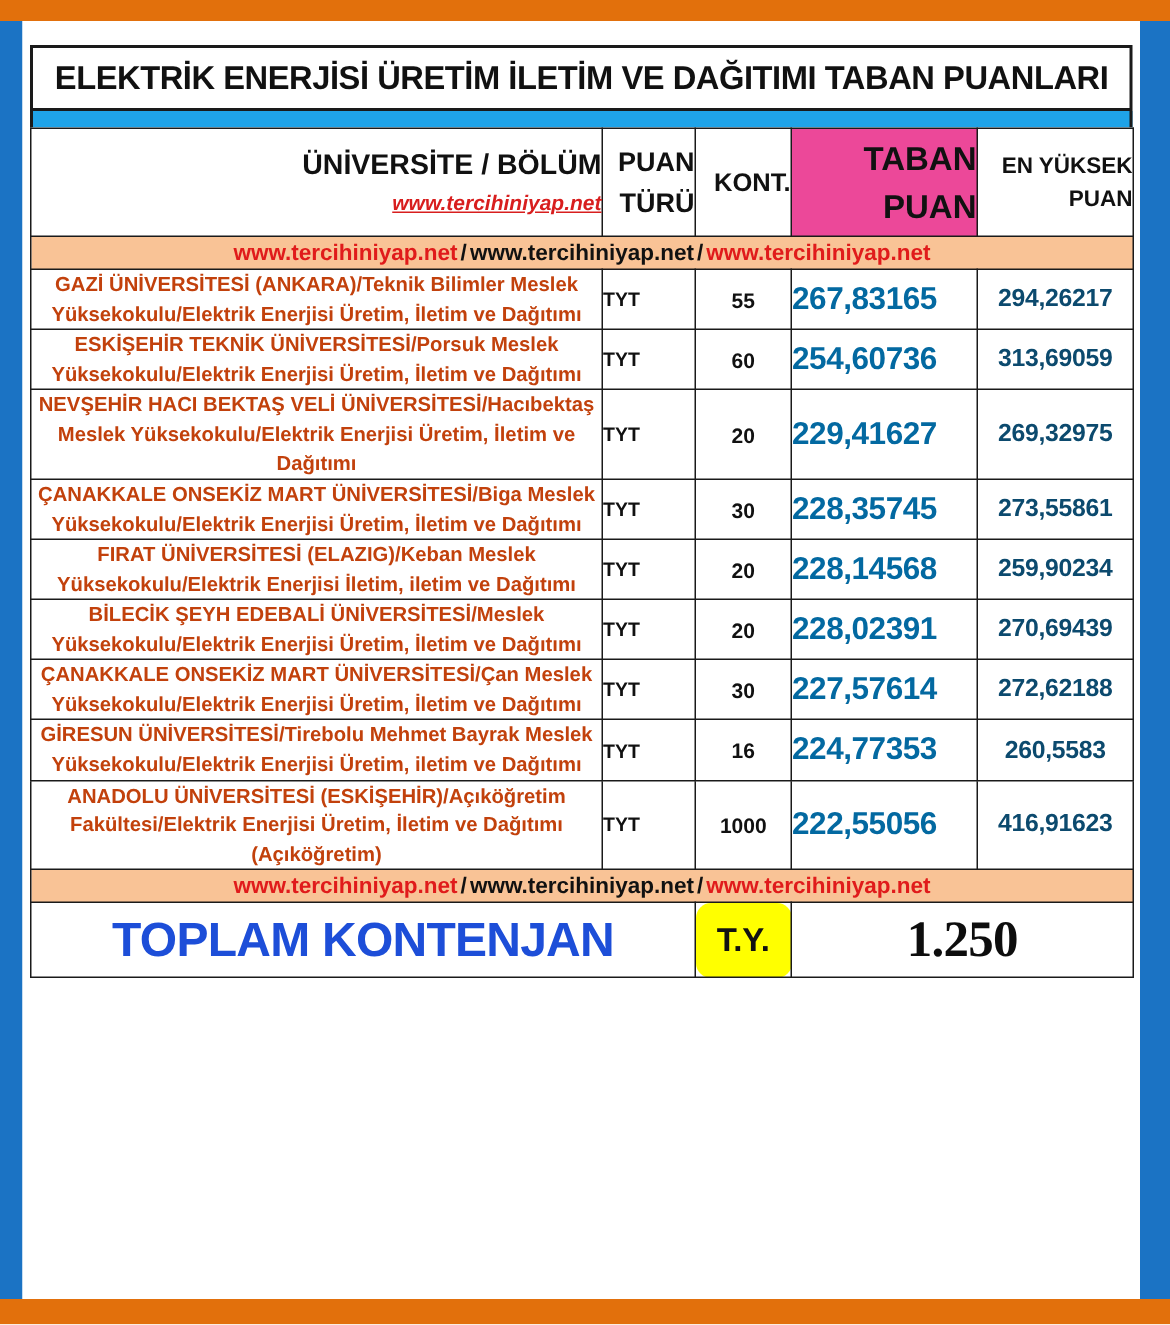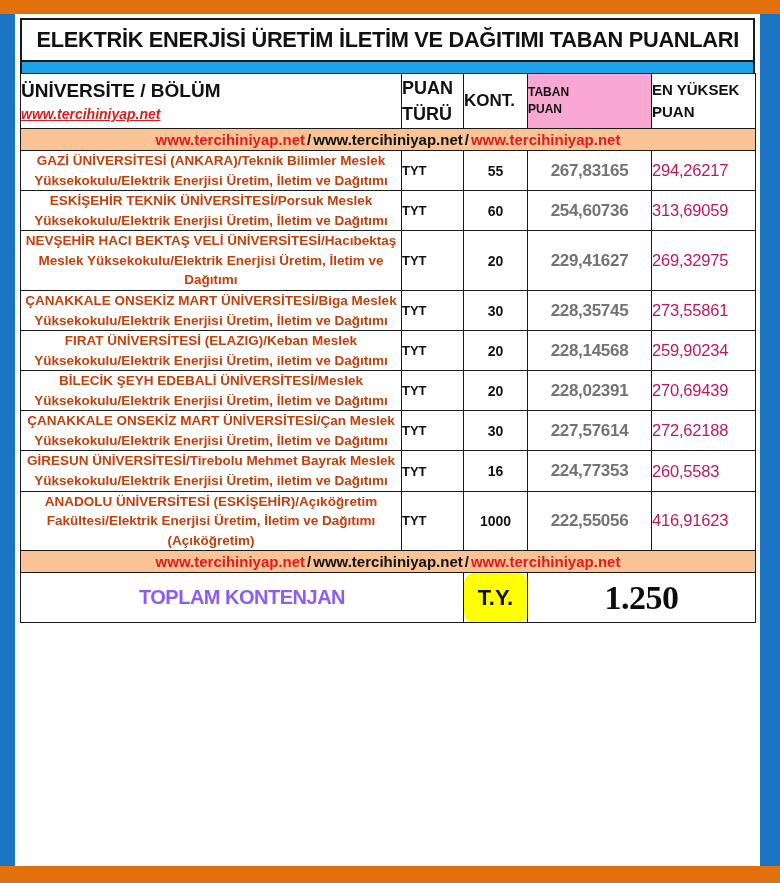"ELEKTRİK ENERJİSİ ÜRETİM İLETİM VE" .sheet { top: 4px -> 16px }
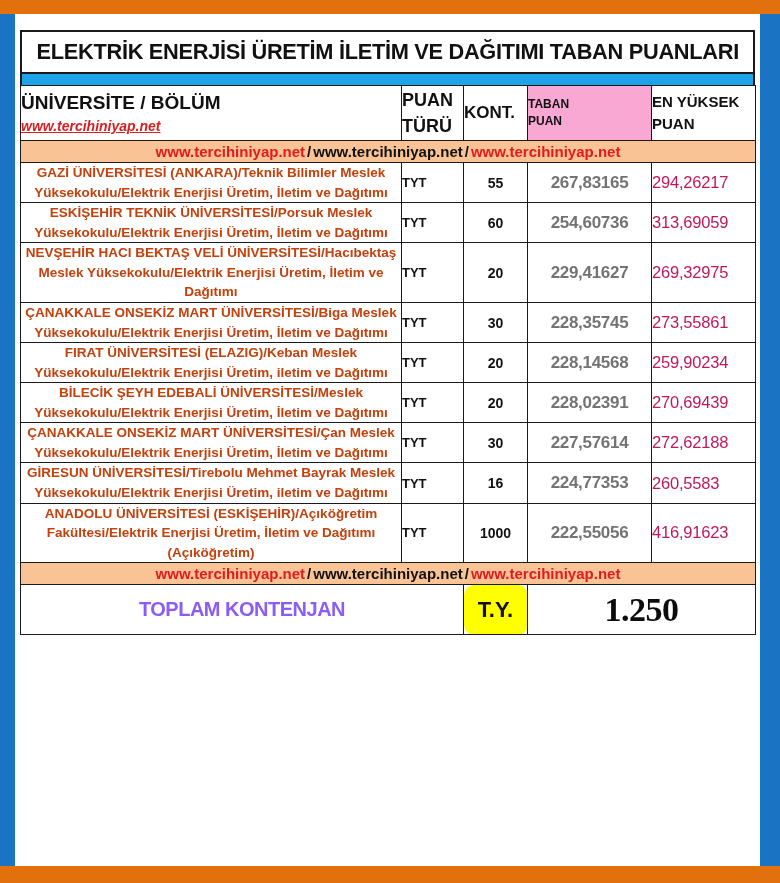"ÜNİVERSİTE / BÖLÜM" .hdr { height: 55px -> 72px; text-align: left -> right }
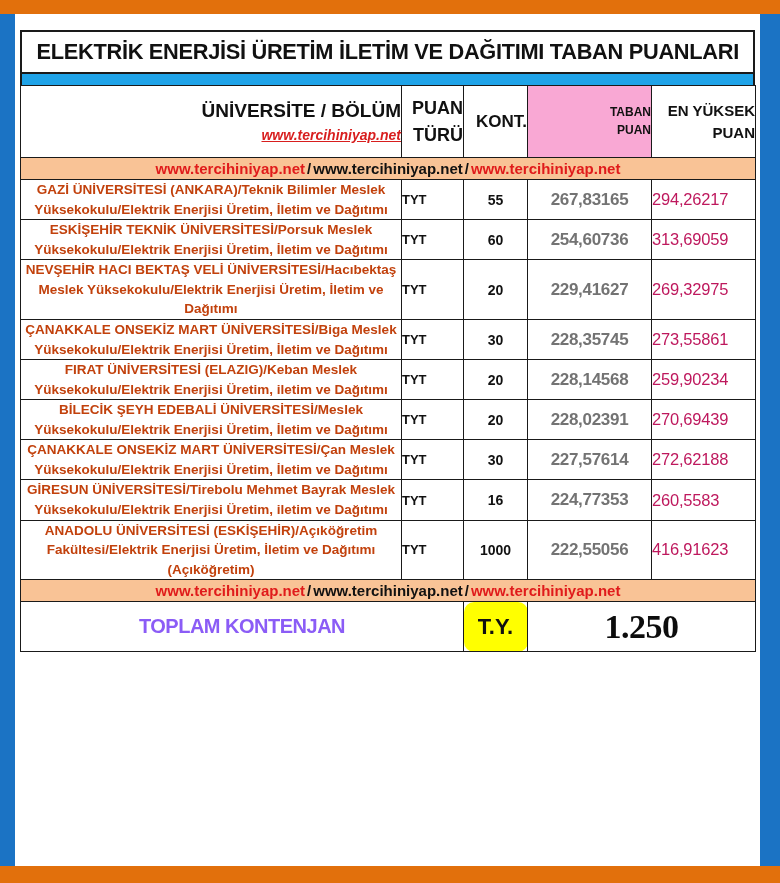"TABAN" .hdr-taban { background: #f9a8d4 -> #ec4899; font-size: 12px -> 22px }
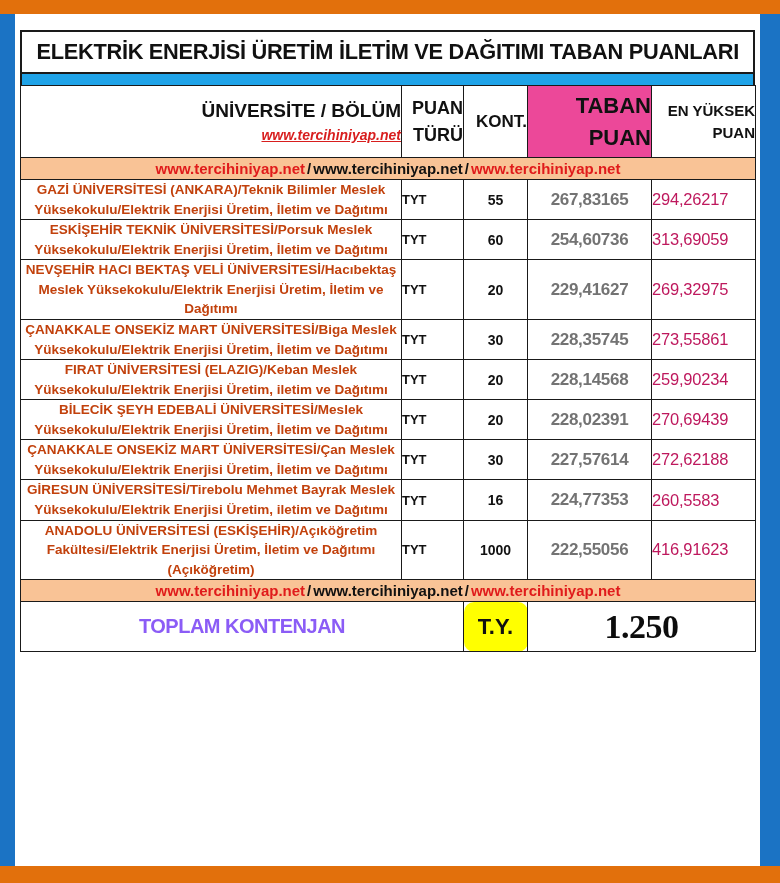"267,83165" .taban-cell { color: #737373 -> #0369a1; font-size: 17px -> 21px; text-align: center -> left }
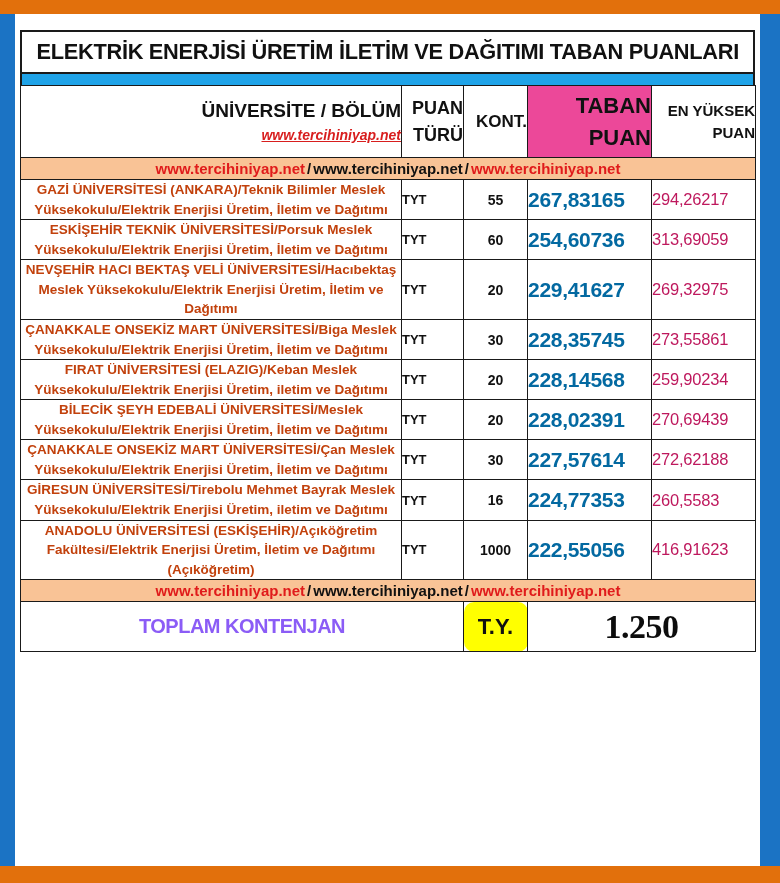"294,26217" .enyk-cell { color: #be185d -> #0c4a6e; font-weight: normal -> bold; text-align: left -> center }
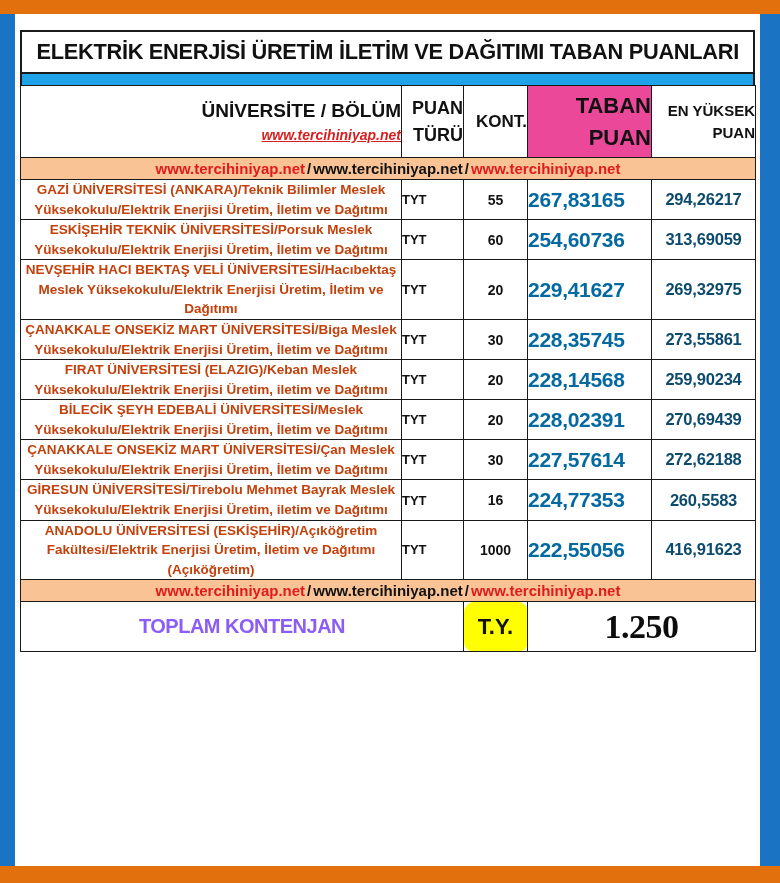"FIRAT ÜNİVERSİTESİ (ELAZIG)/Keban Meslek" td.uni-cell { text: Üretim -> İletim }
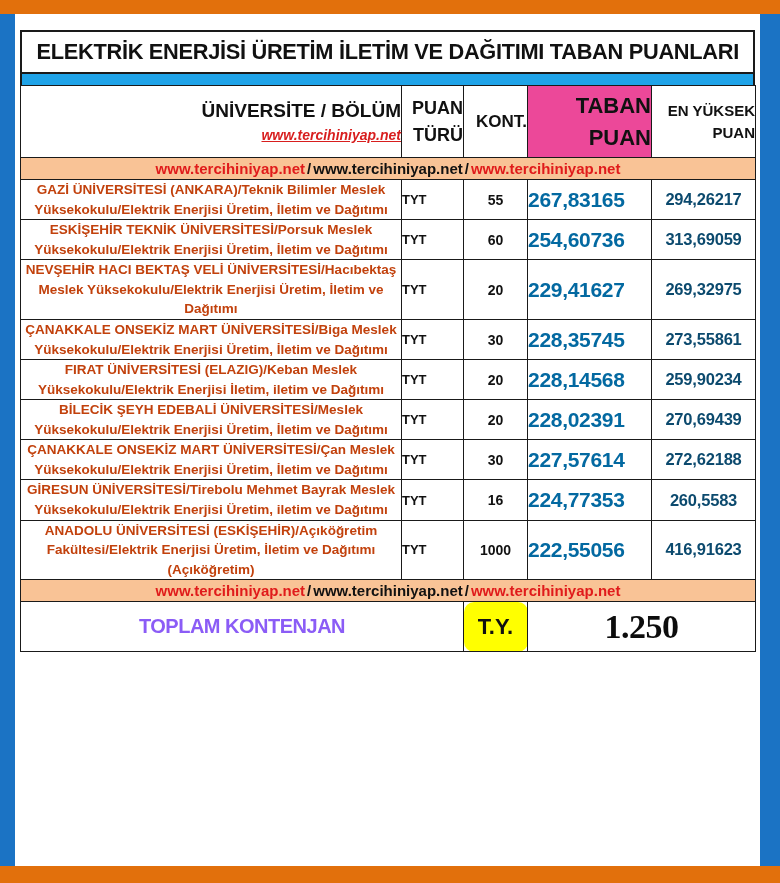"TOPLAM KONTENJAN" .total-label { color: #8b5cf6 -> #1d4ed8; font-size: 20px -> 32px }
